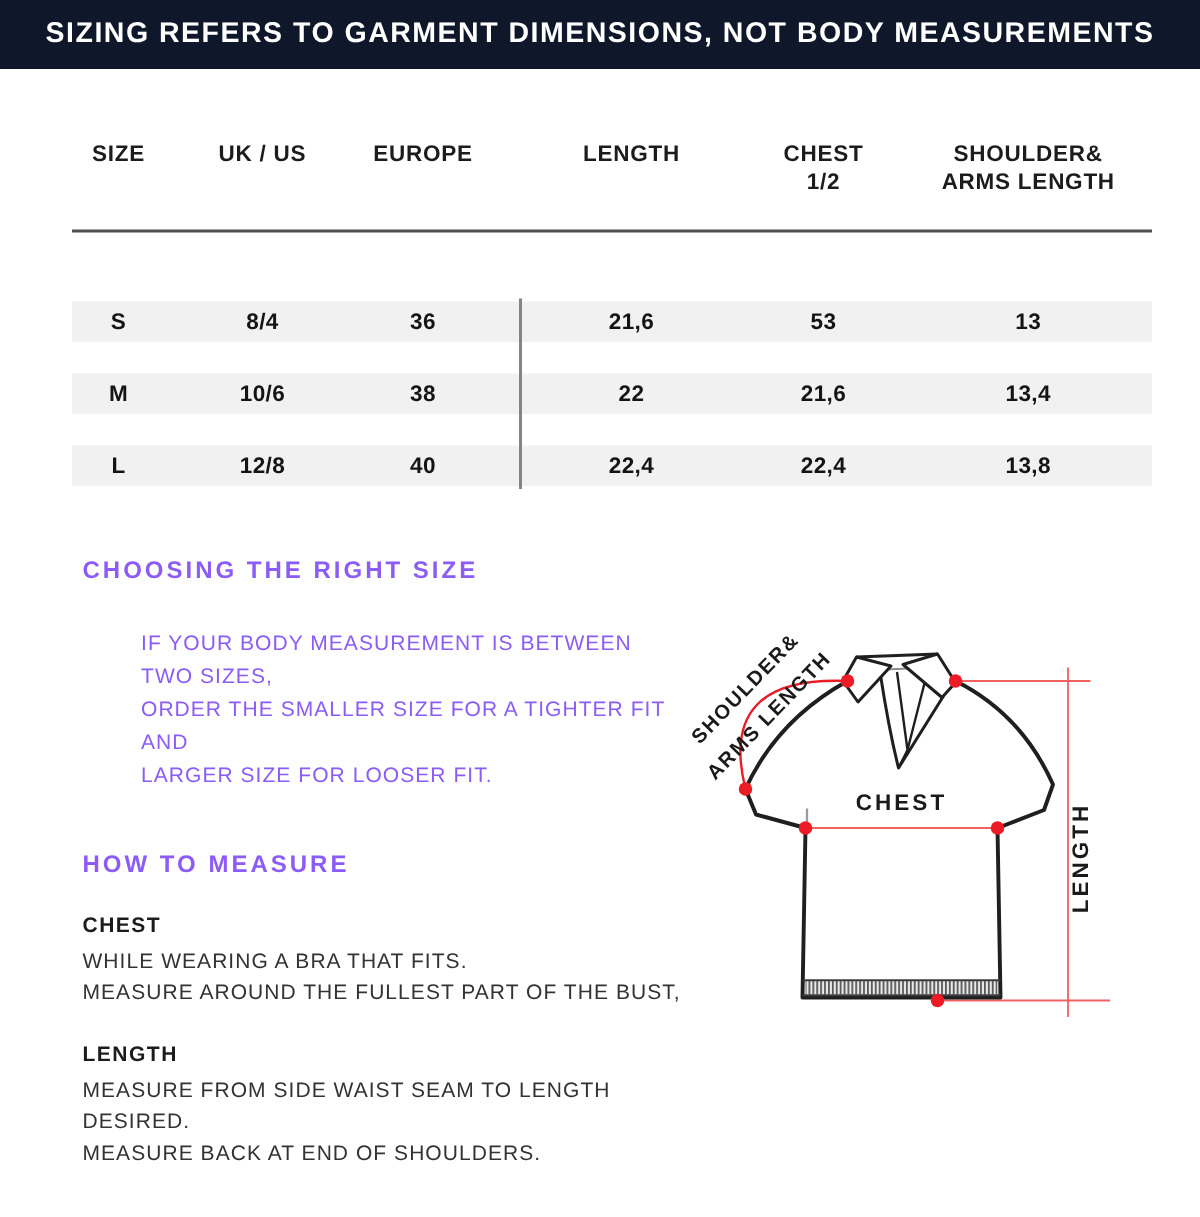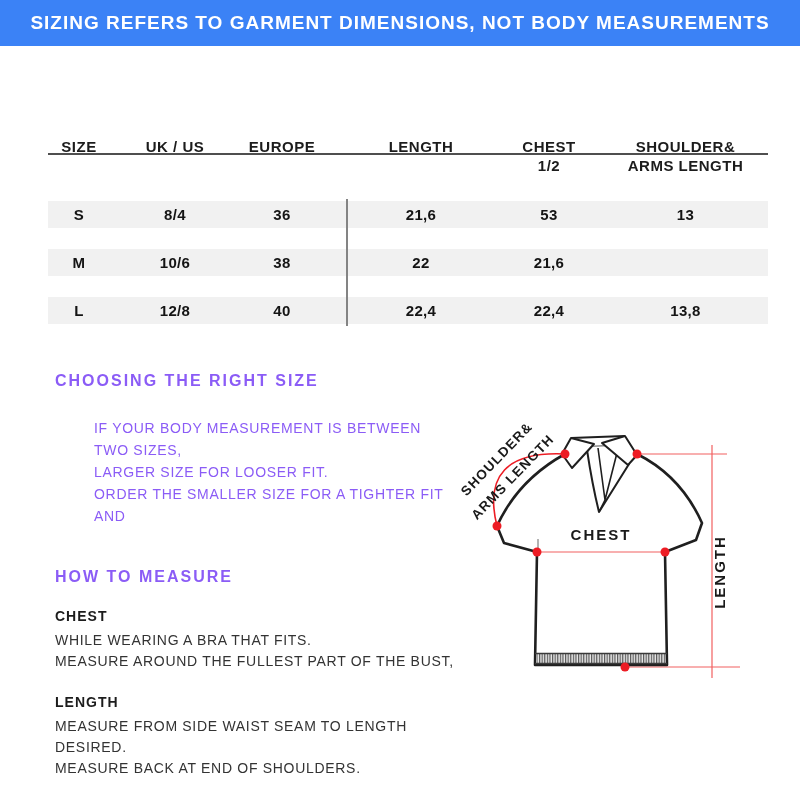"SIZING REFERS TO GARMENT DIMENSIONS," .banner { background: #3b82f6 -> #0f172a }
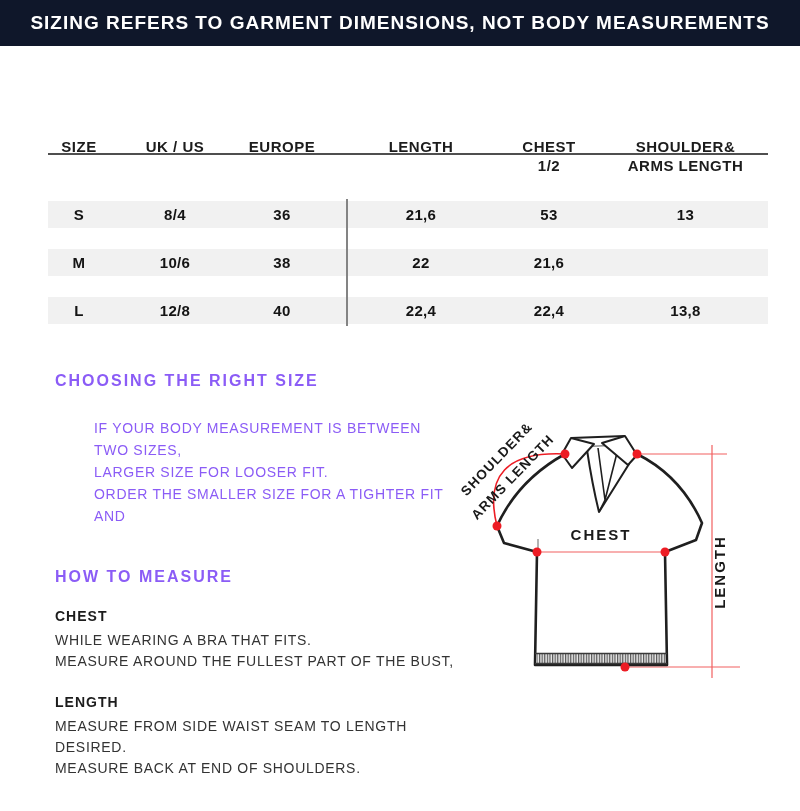"SIZE" .thead { margin-top: 44px -> none }
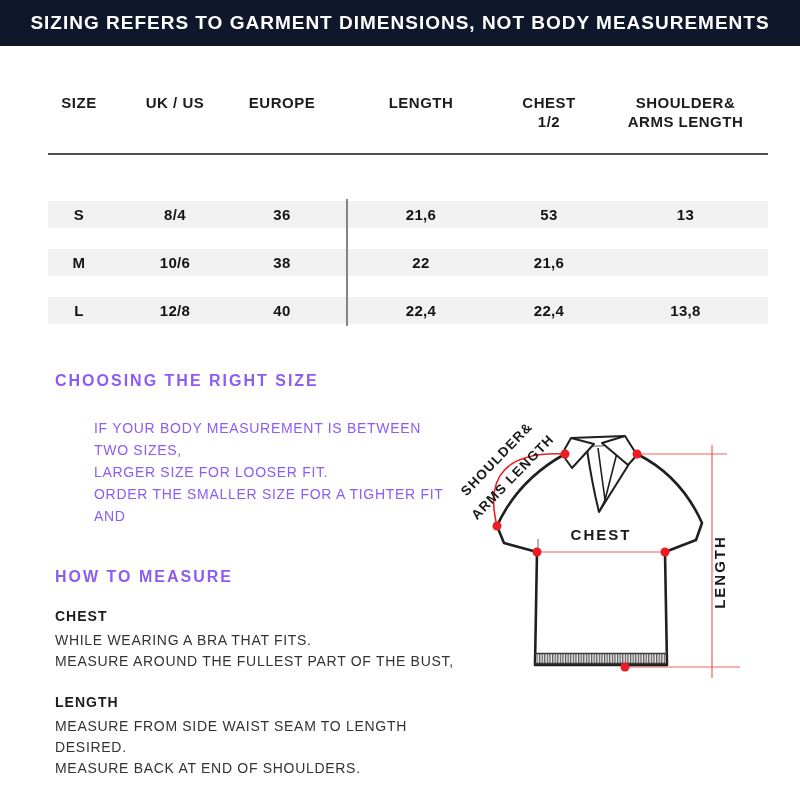"13,4" div.td { html: none -> <div>13,4</div> }
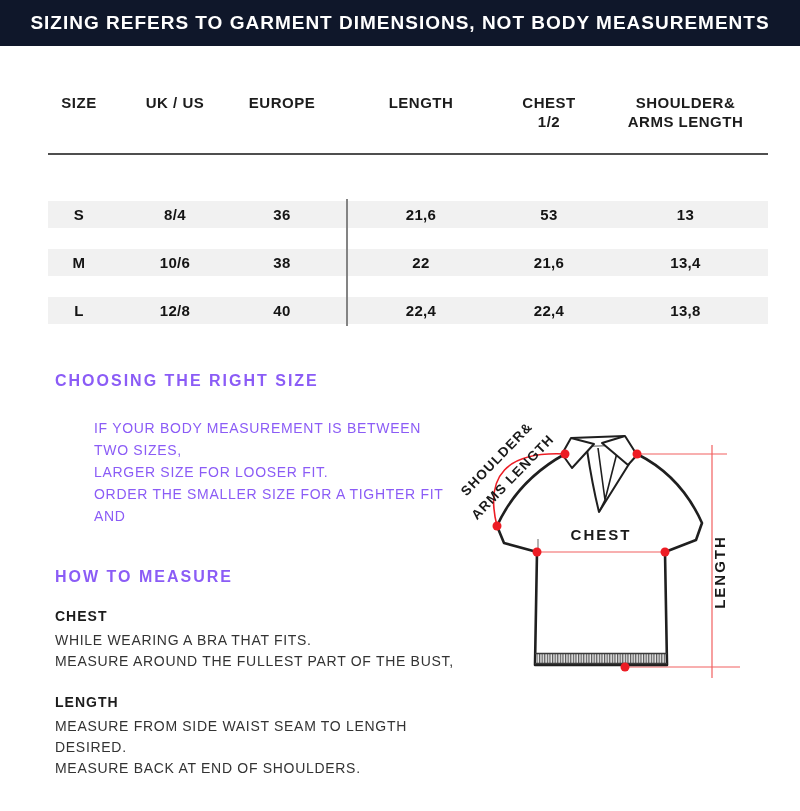"LARGER SIZE FOR LOOSER FIT." span.line { order: before "ORDER THE SMALLER SIZE FOR" -> after "ORDER THE SMALLER SIZE FOR" }
